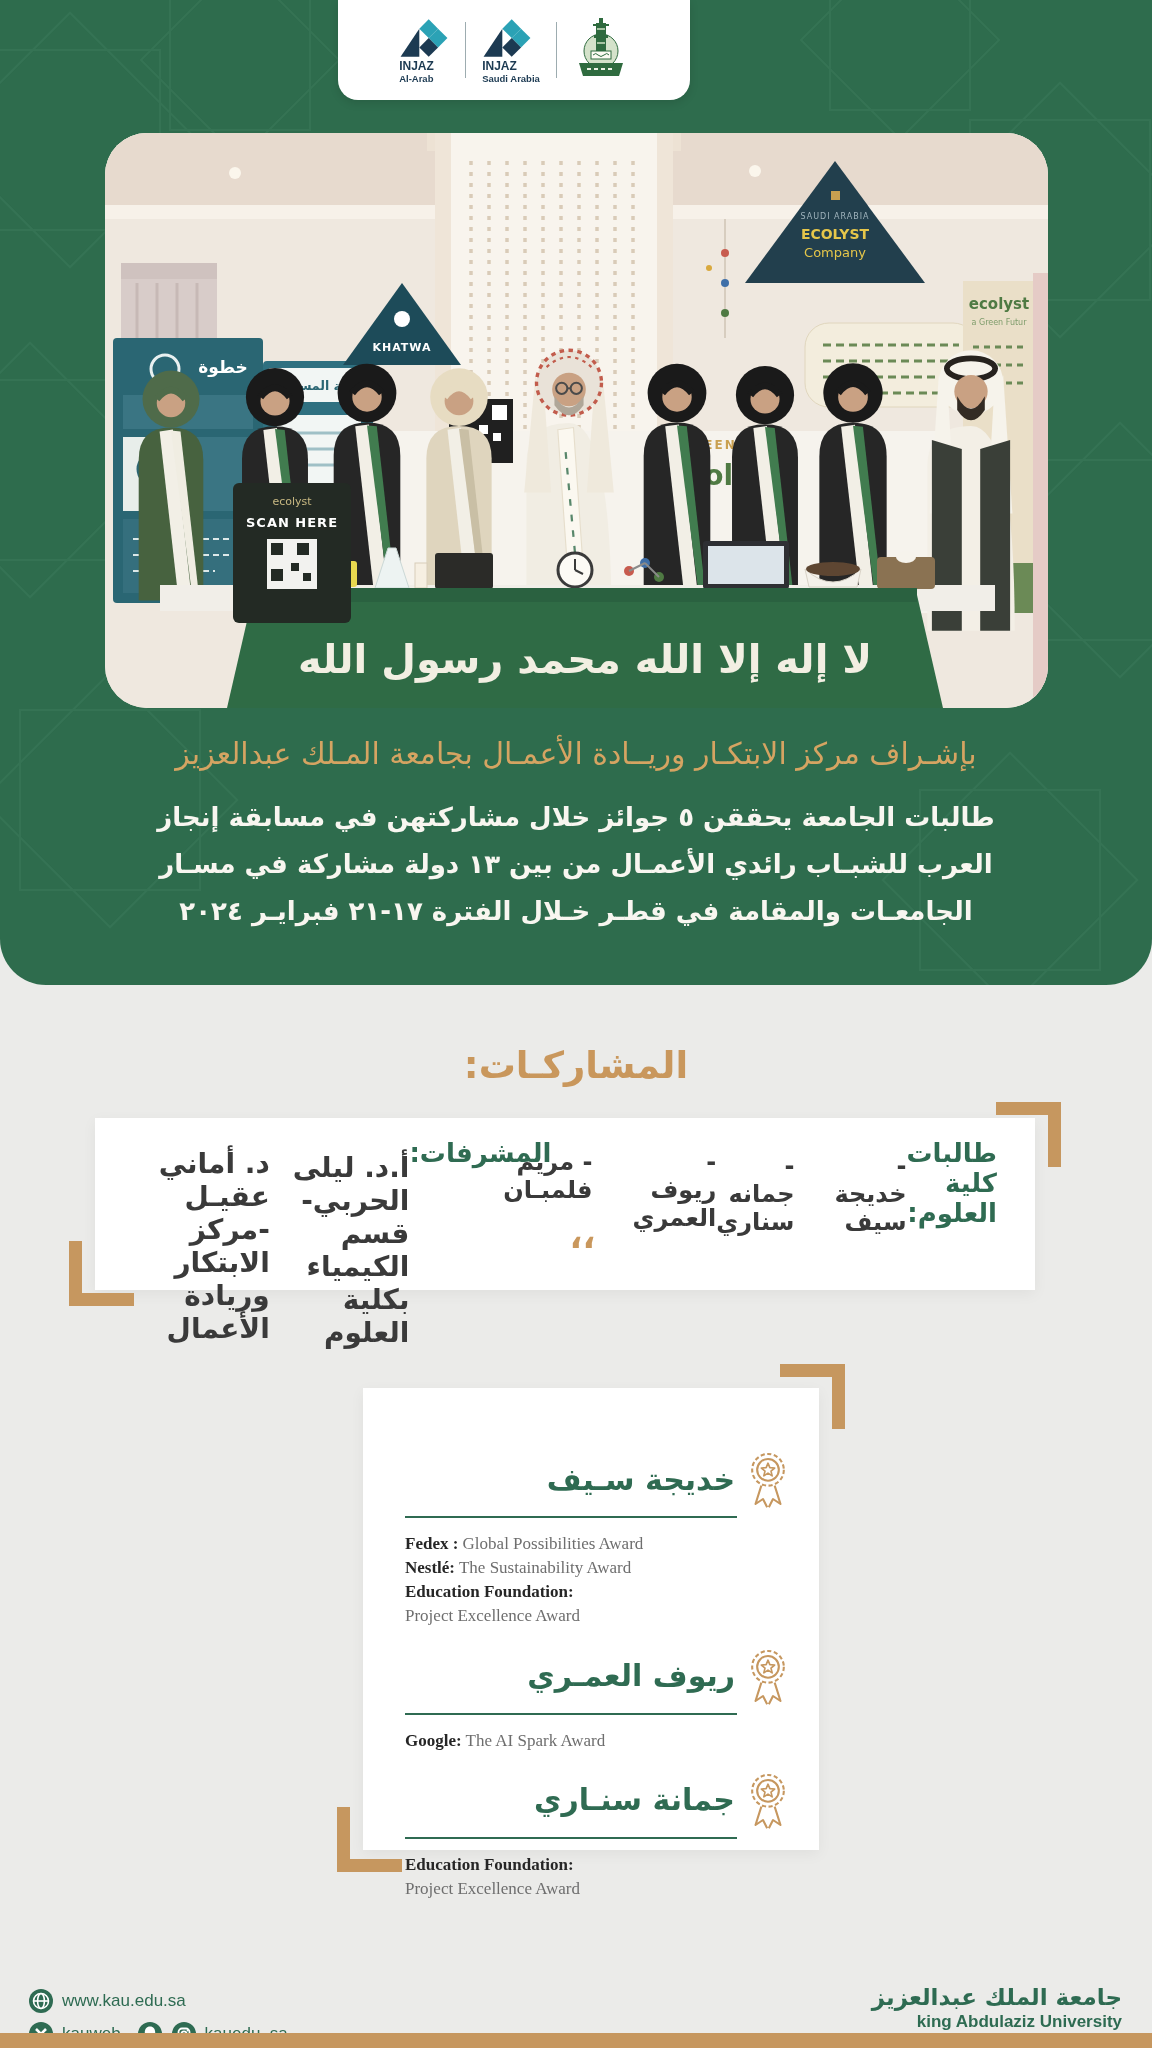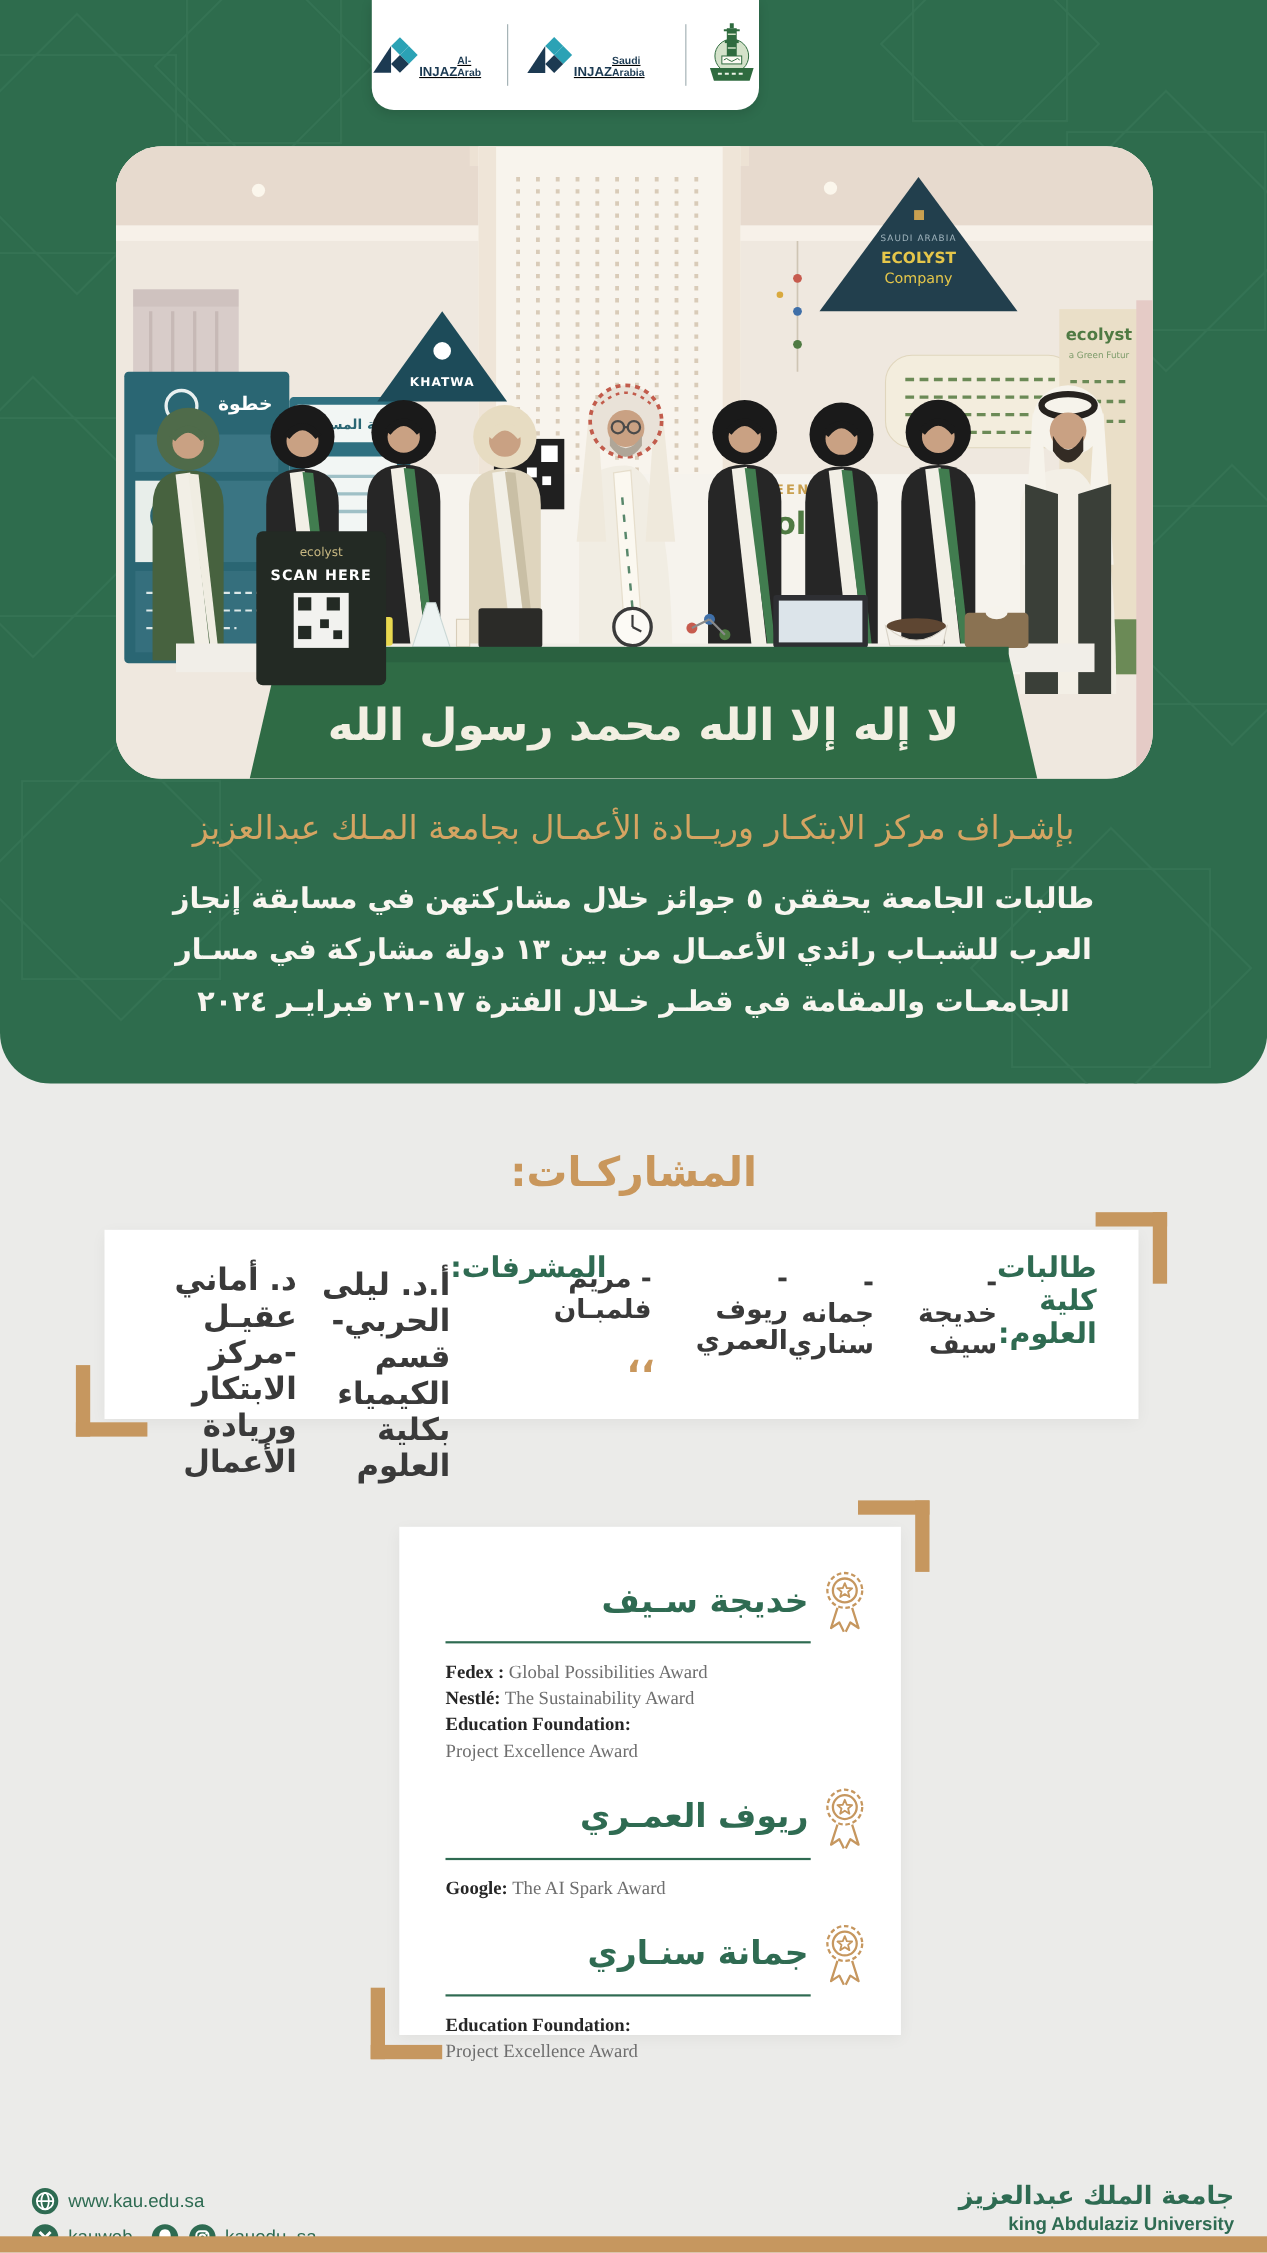"INJAZ" .injaz-block { align-items: flex-end -> flex-start; flex-direction: row -> column; text-decoration: underline -> none }
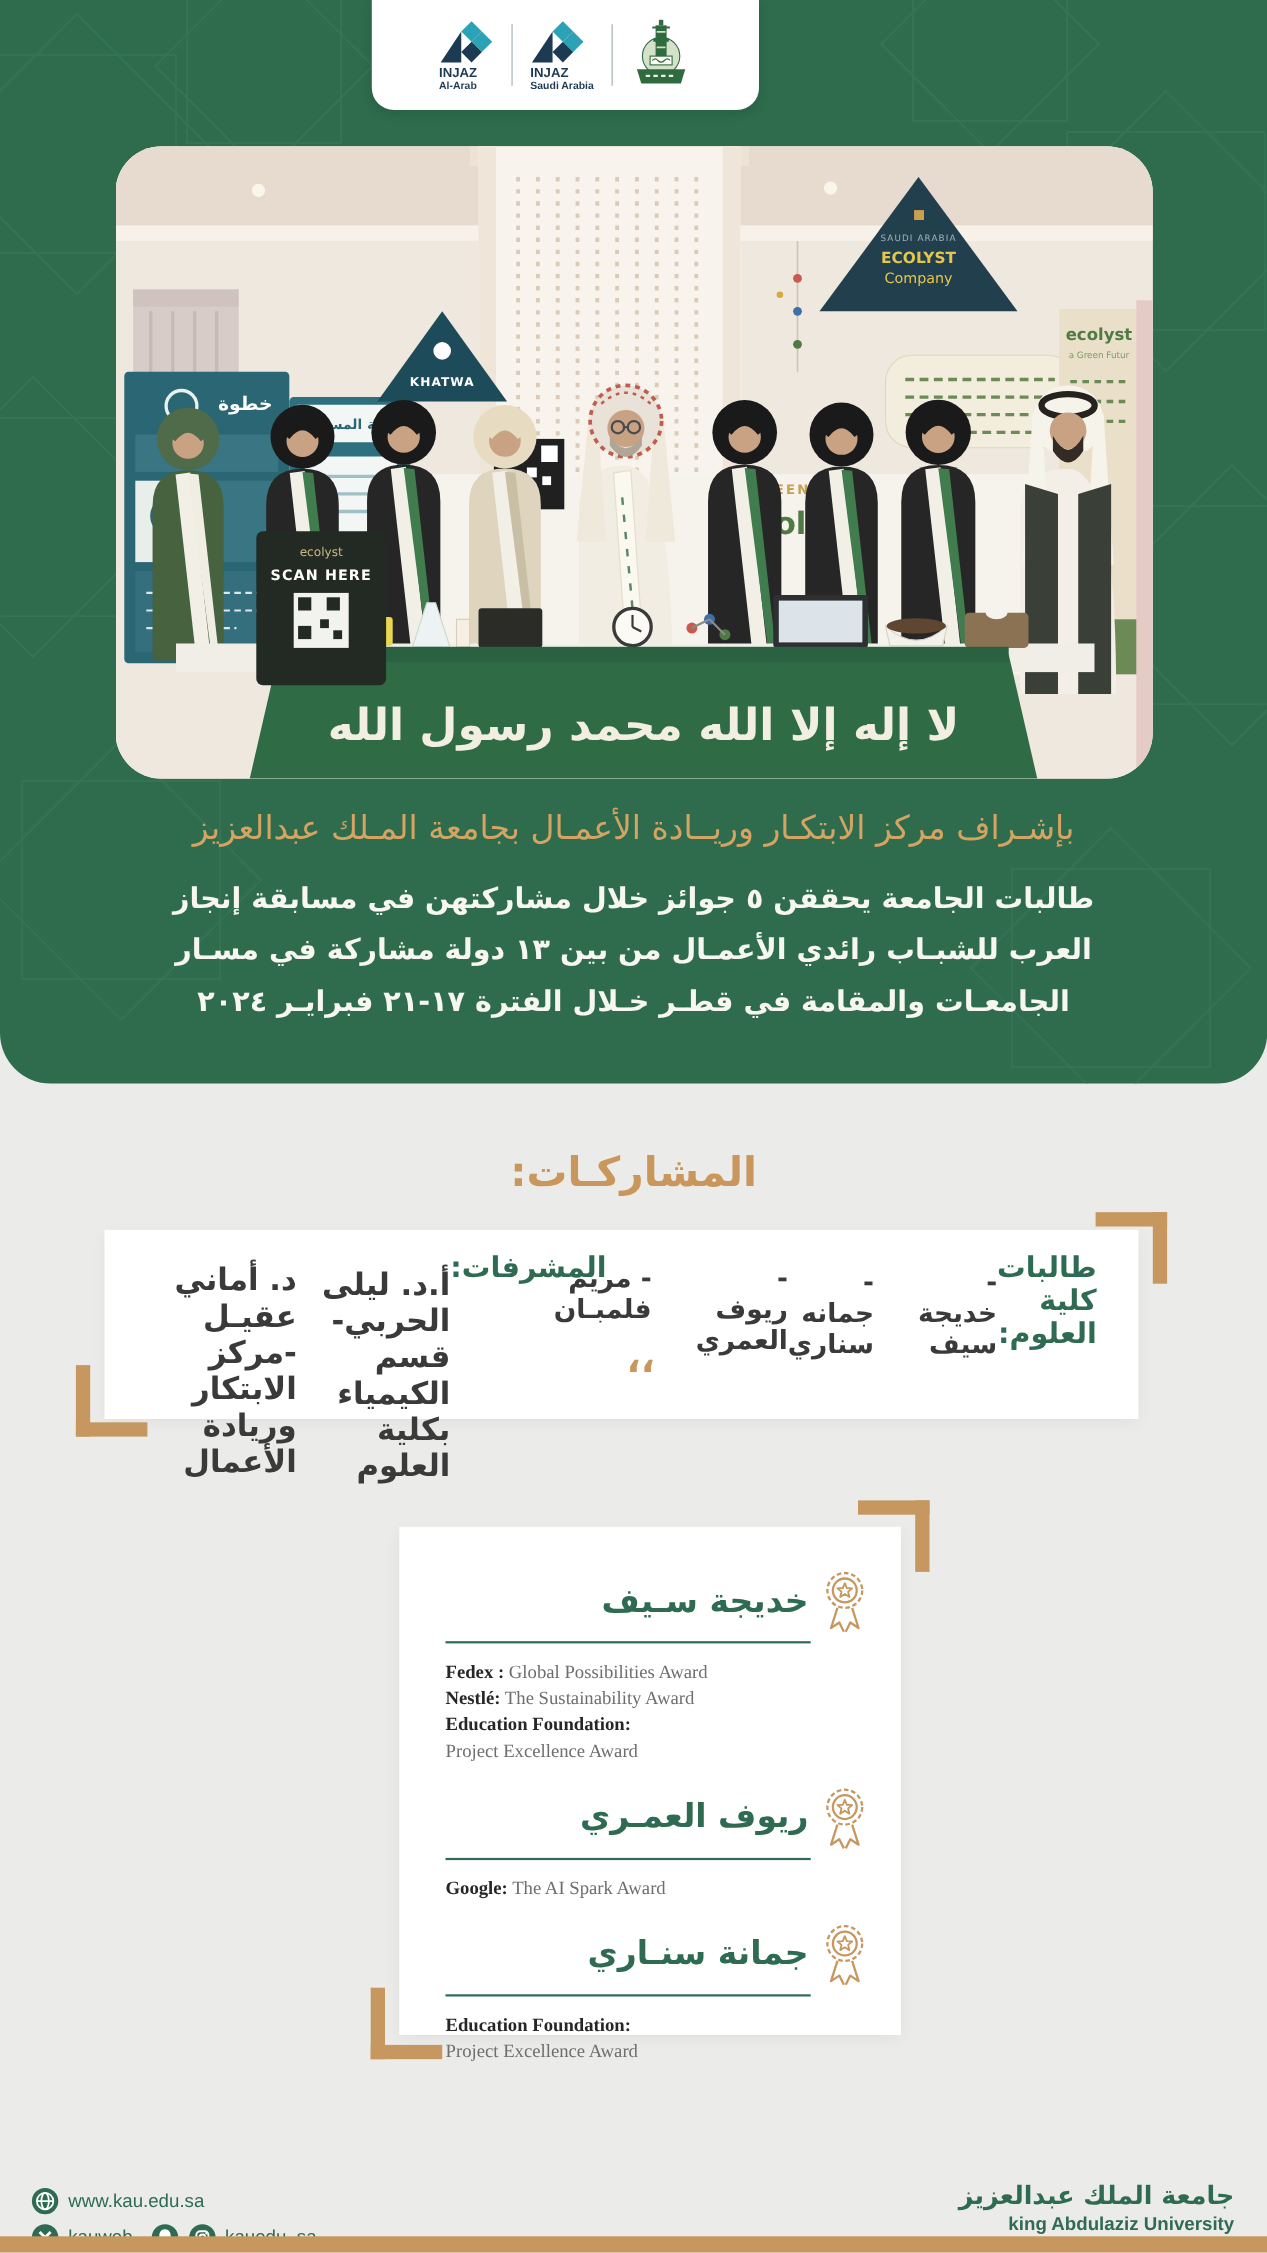"خديجة سـيف" .awards-inner { margin-top: none -> 24px }
